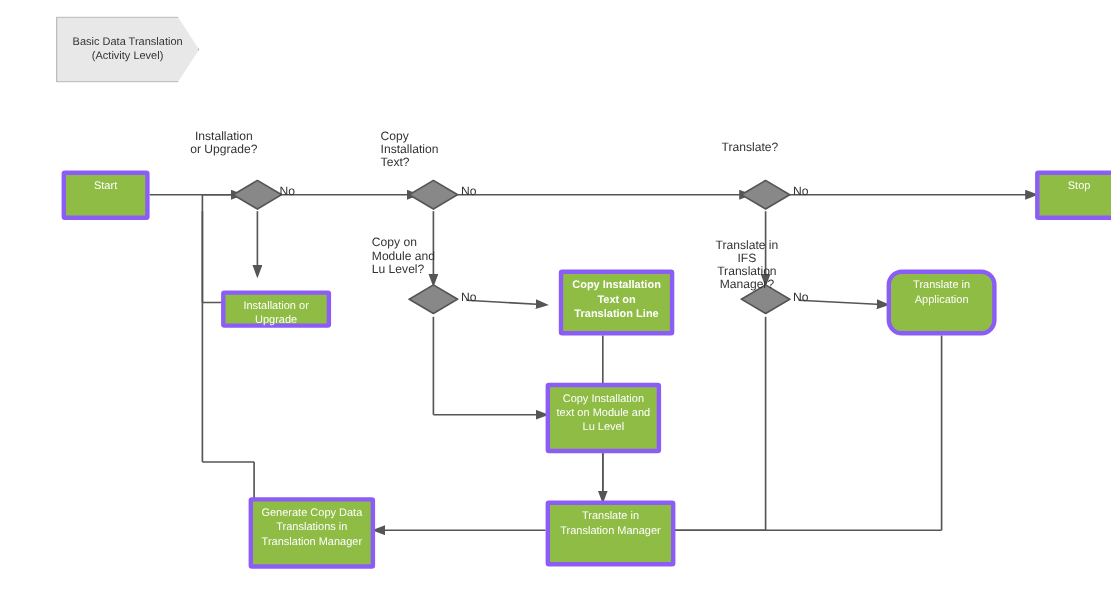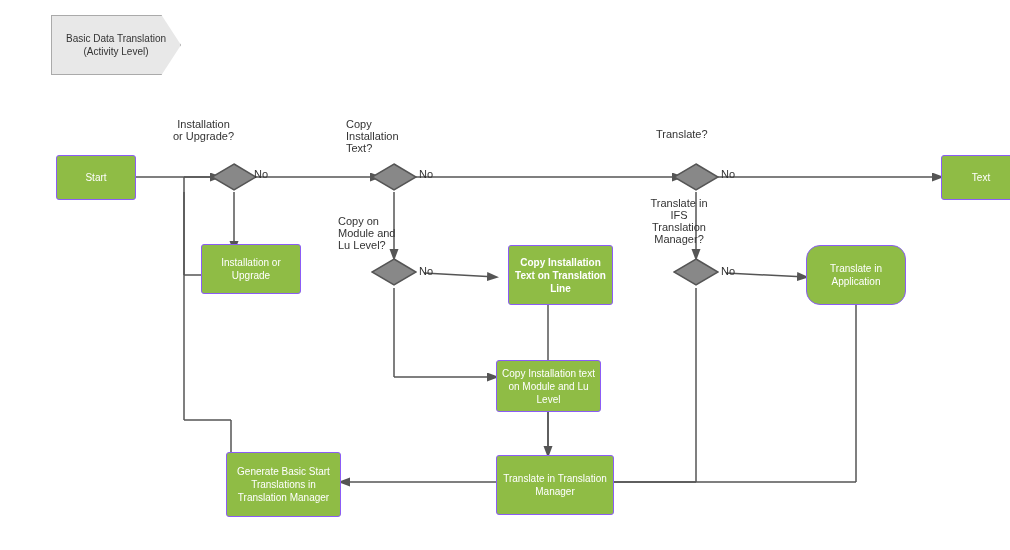"Start" .green-box { align-items: center -> flex-start; border: 1px solid #8b5cf6 -> 4px solid #8b5cf6 }
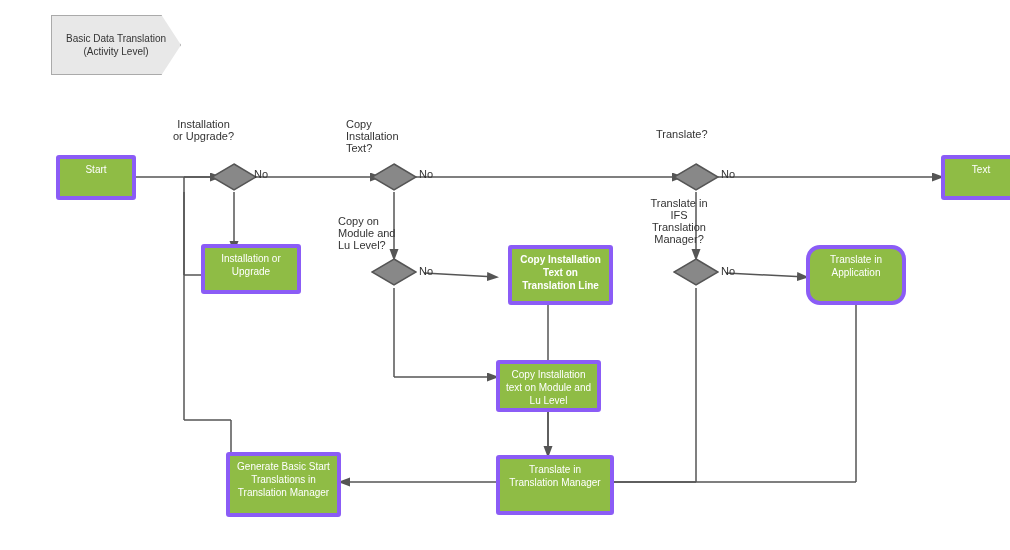"Text" span { text: Text -> Stop }
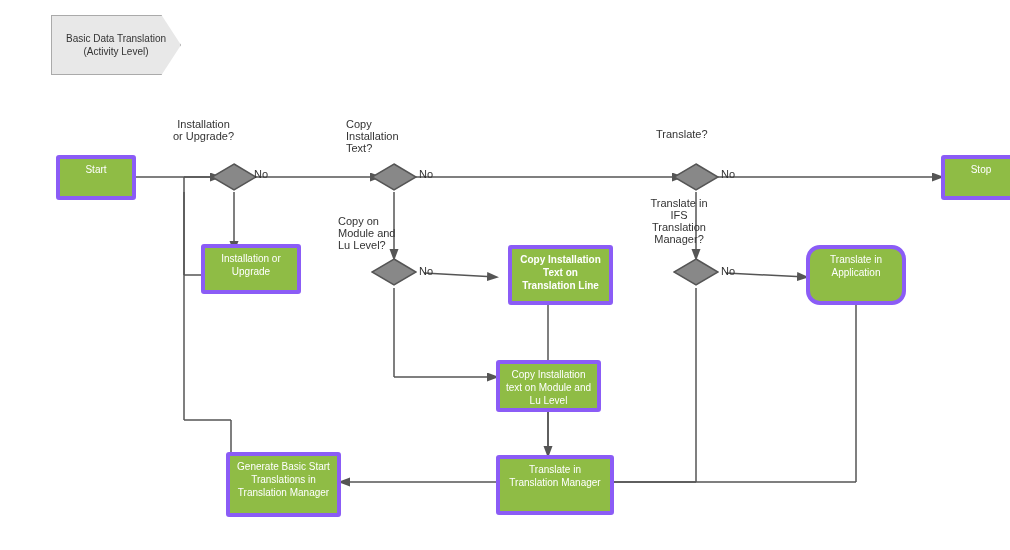"Translate in" div.label-text { top: 197px -> 217px }
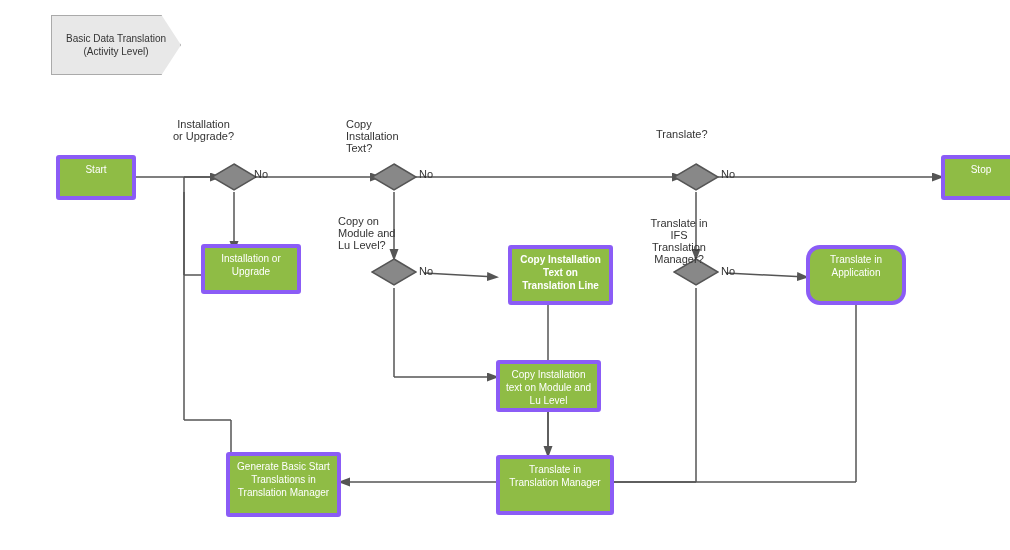"Installation or Upgrade" div.green-box { height: 50px -> 34px; top: 244px -> 264px }
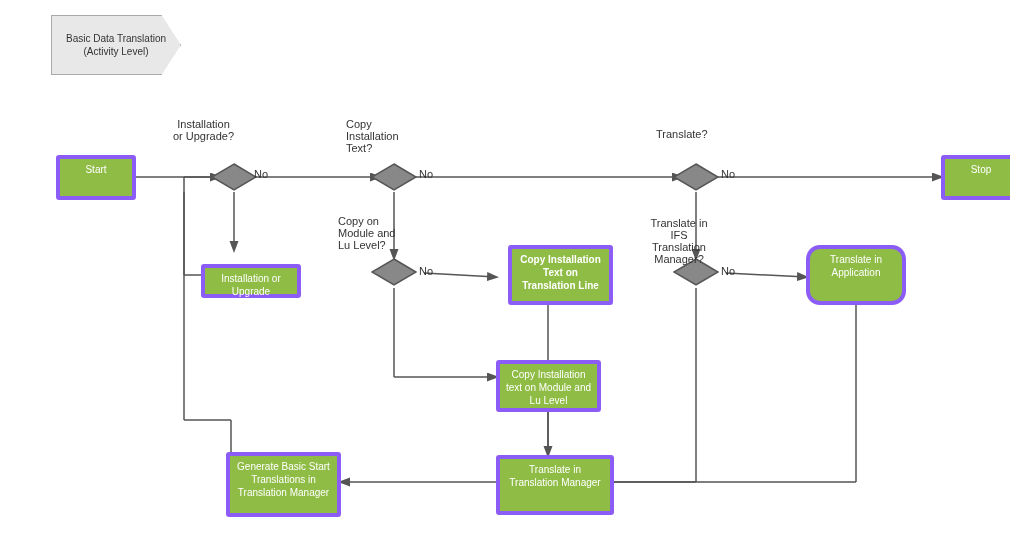"Copy Installation text on Module" div.green-box { height: 52px -> 64px; top: 360px -> 348px }
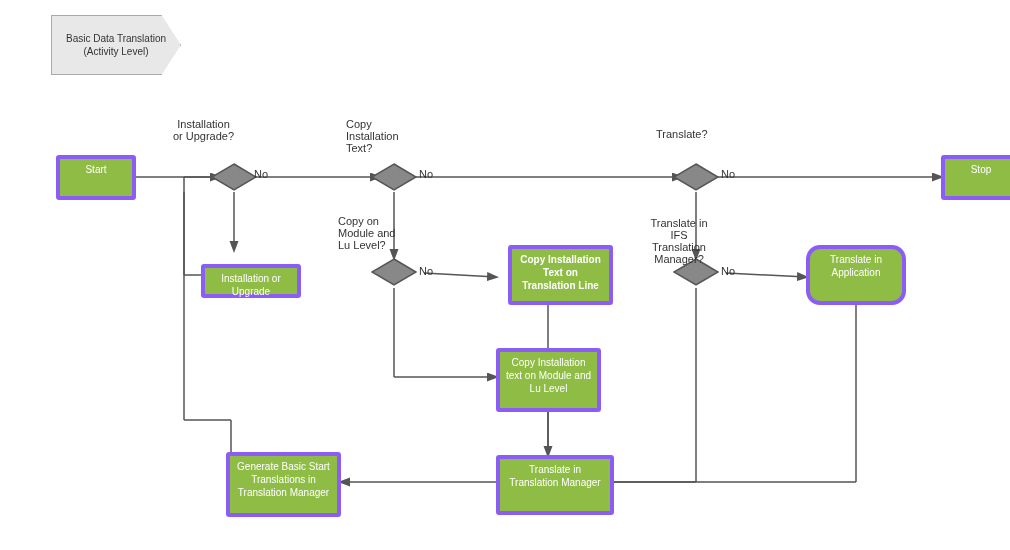"Generate Basic Start Translations in" span { text: Basic Start -> Copy Data }
